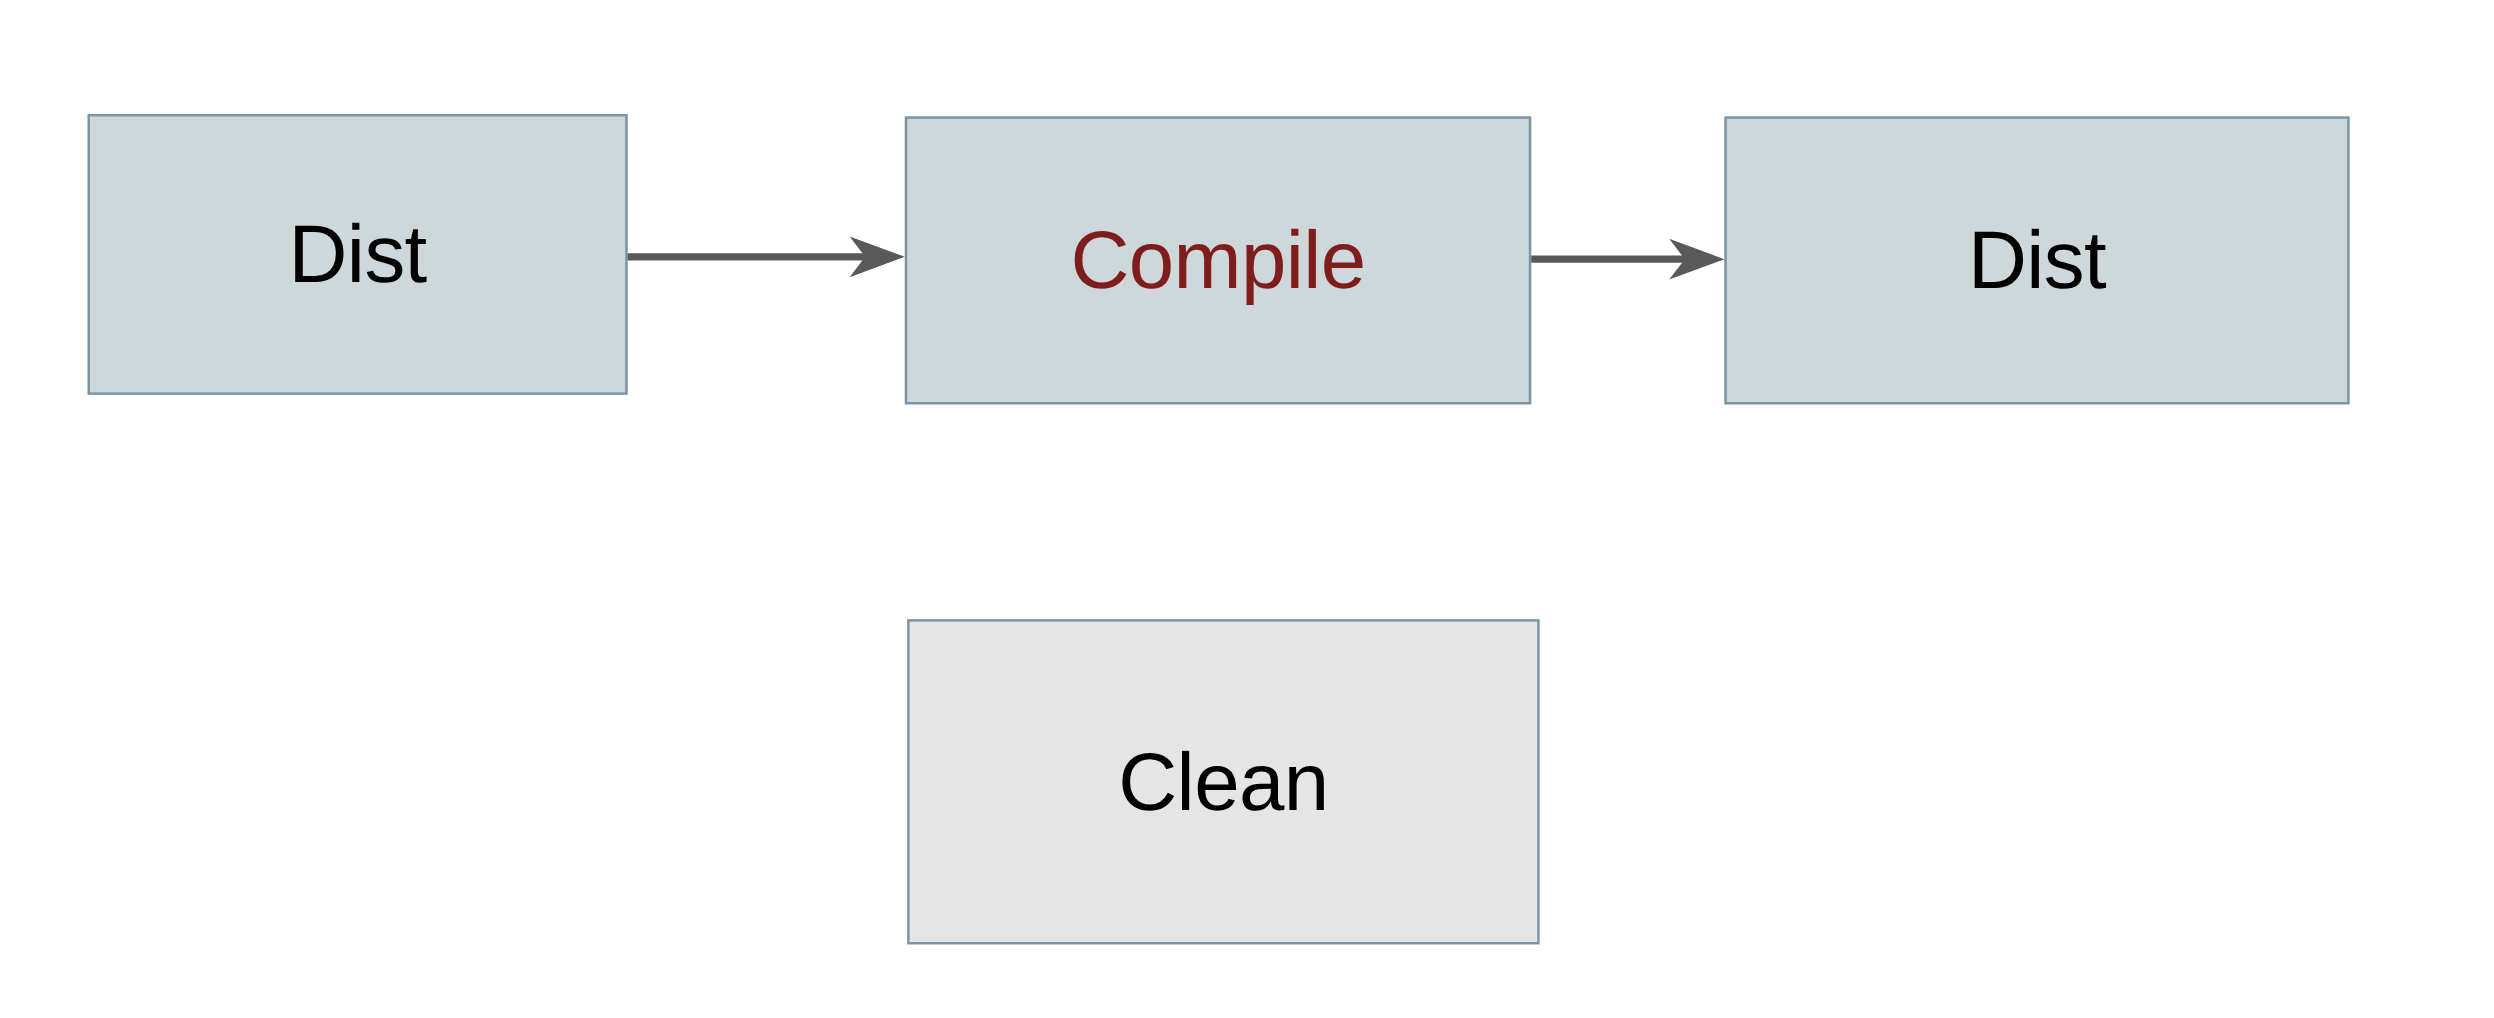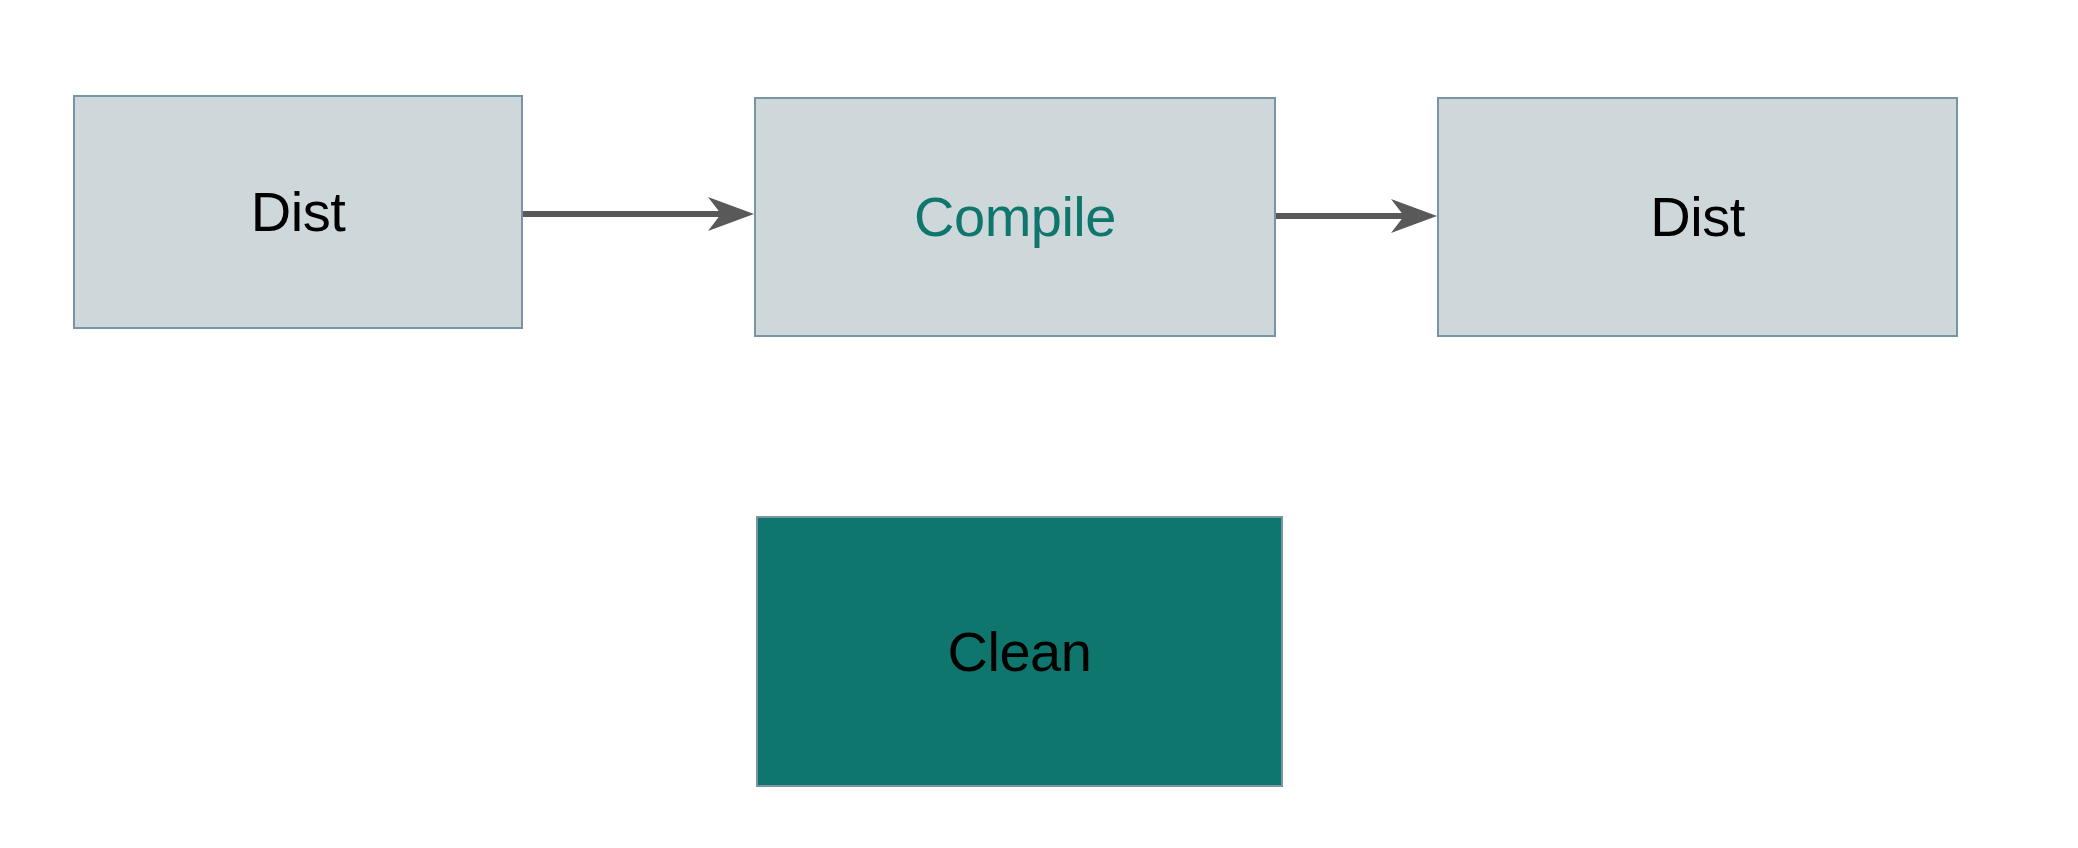"Dist" .node-label { font-size: 56px -> 68px }
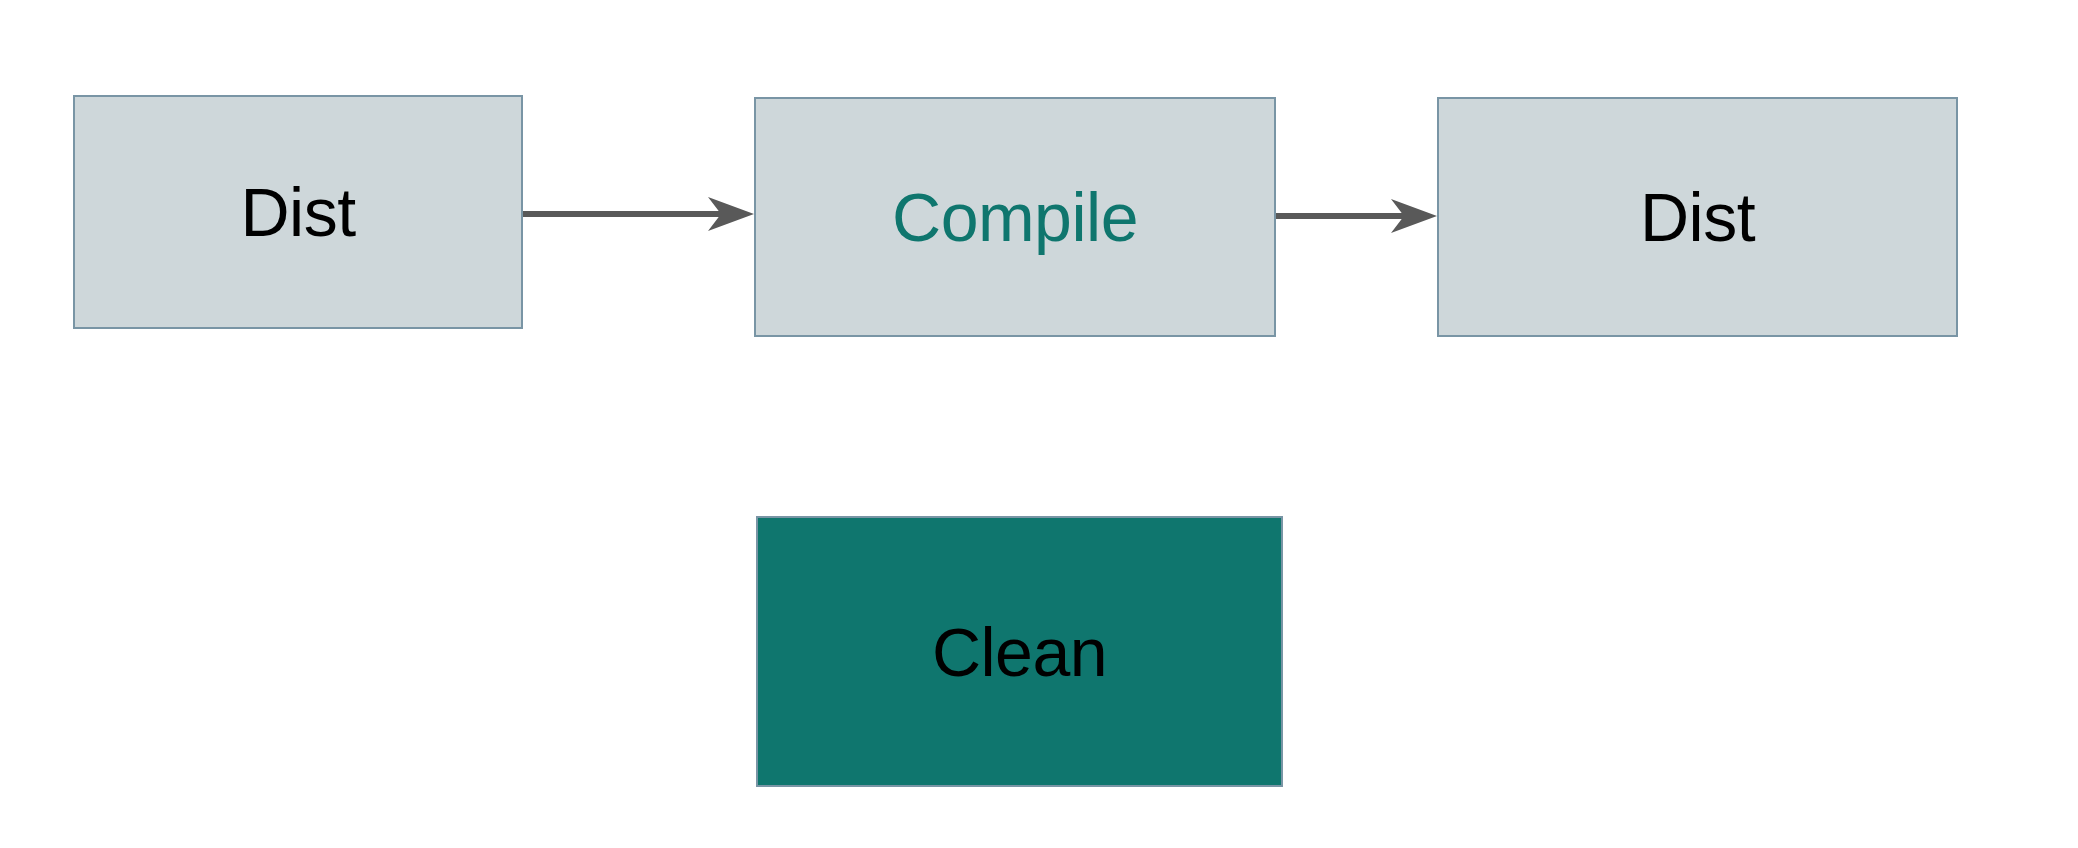"Compile" span.node-label { color: #0f766e -> #7f1d1d }
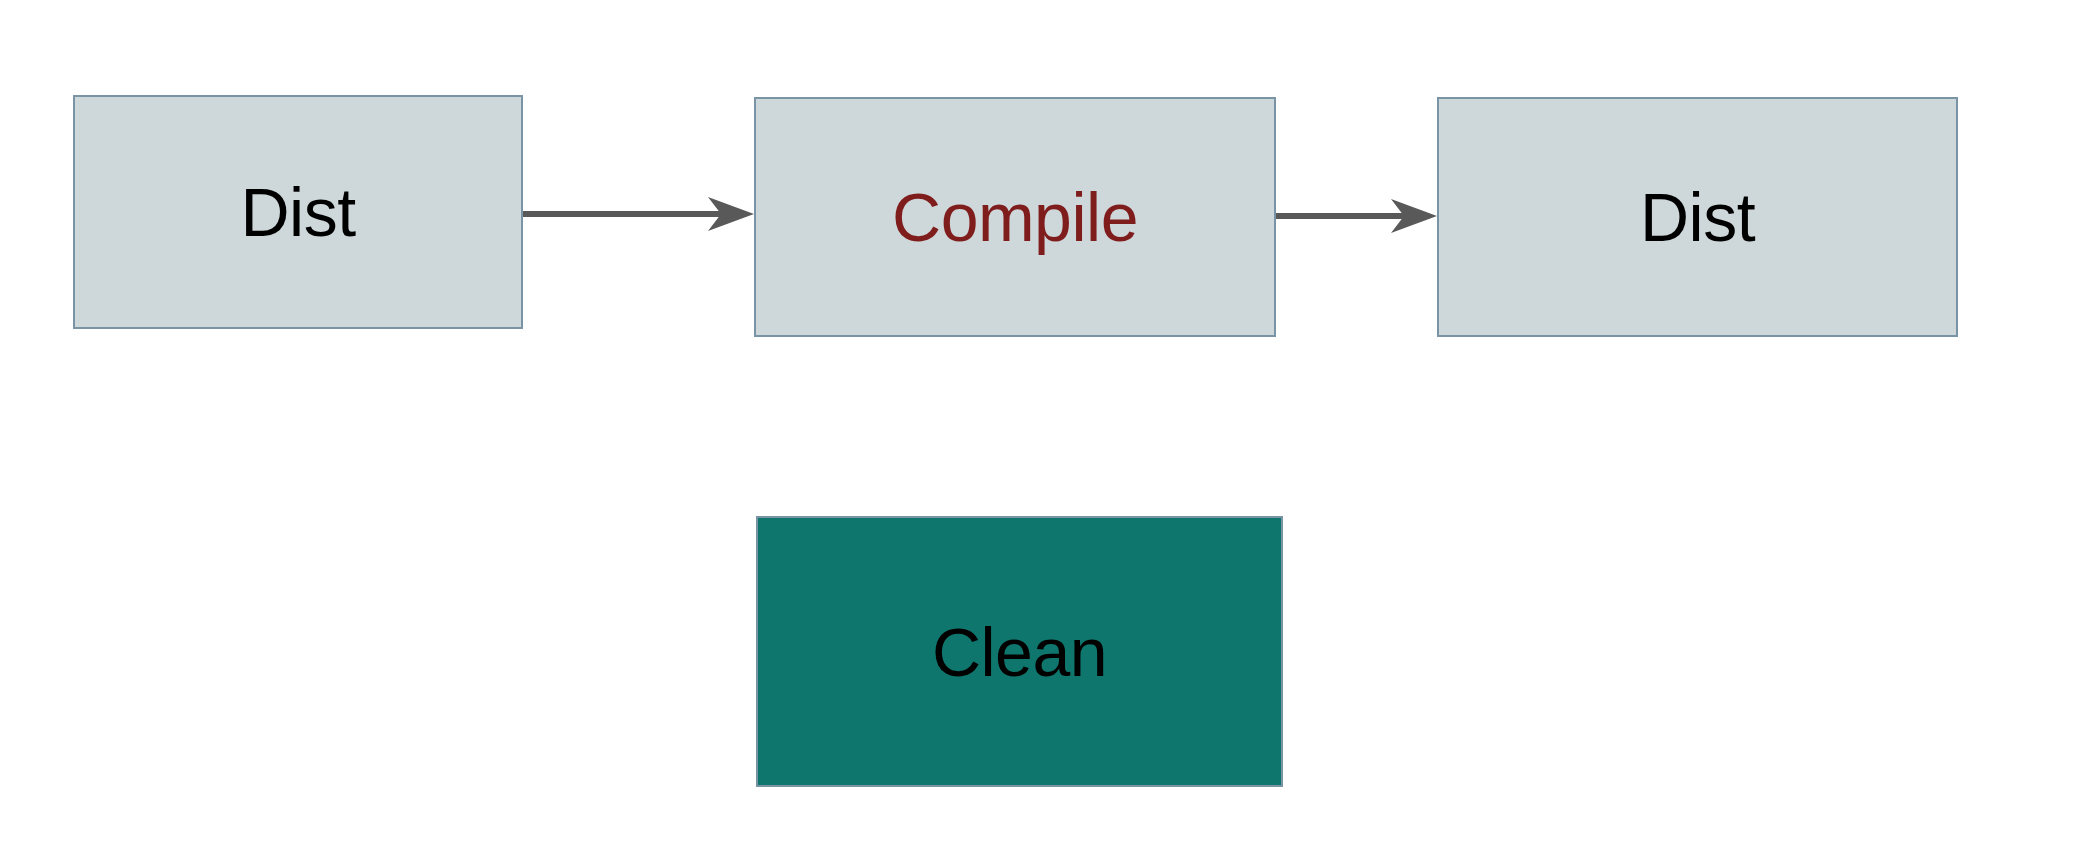"Clean" div.node { background: #0f766e -> #e5e5e5 }
